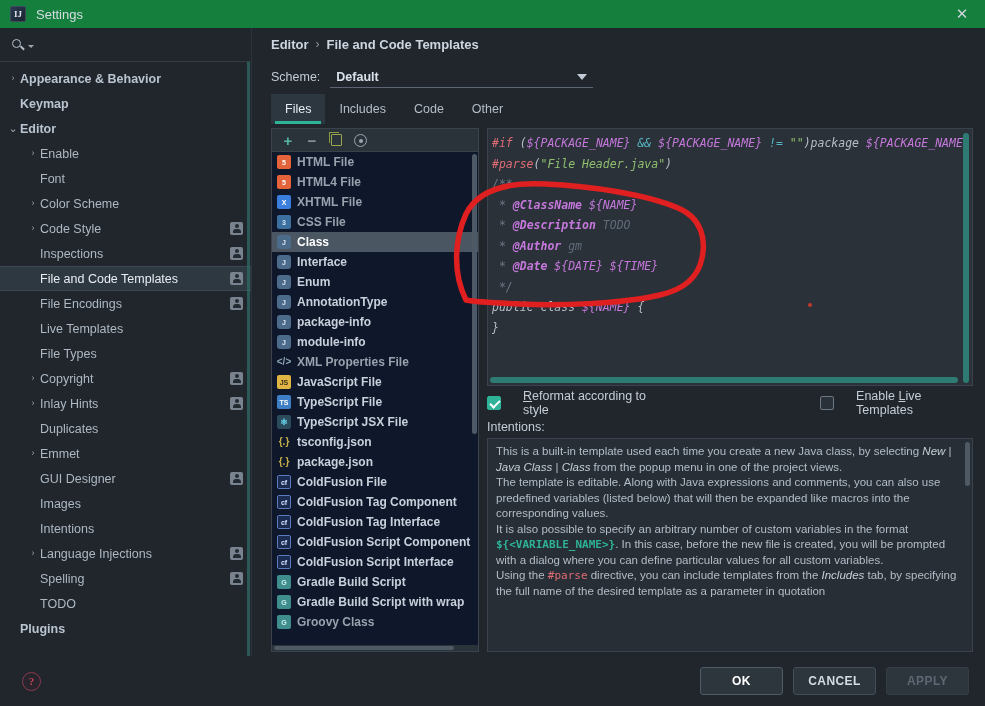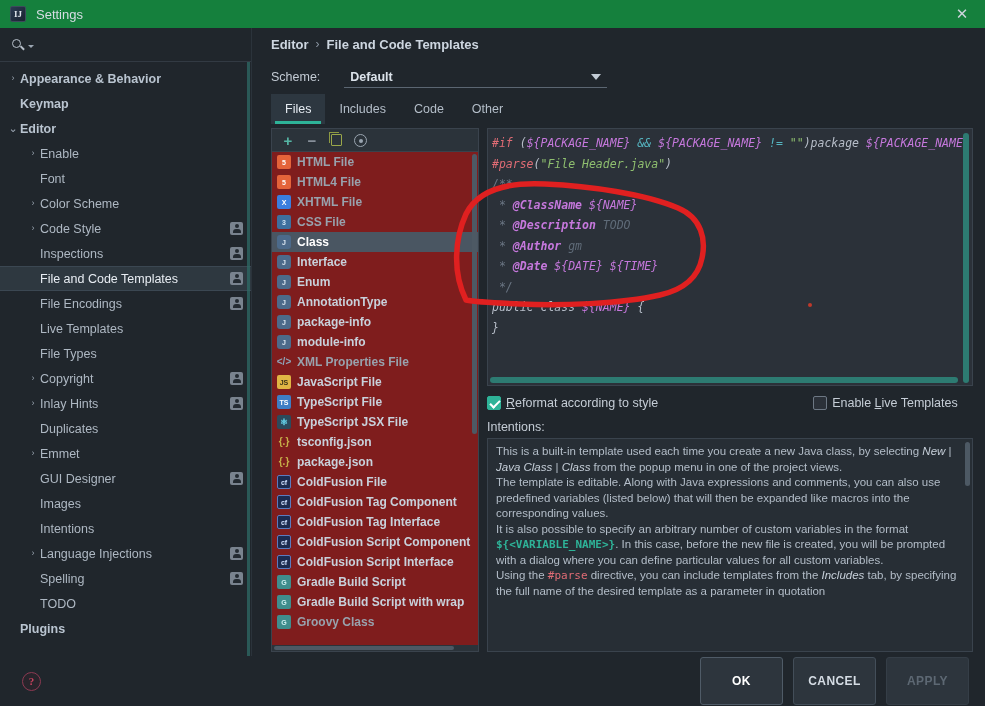"Scheme:" .scheme-row { gap: 24px -> 10px }
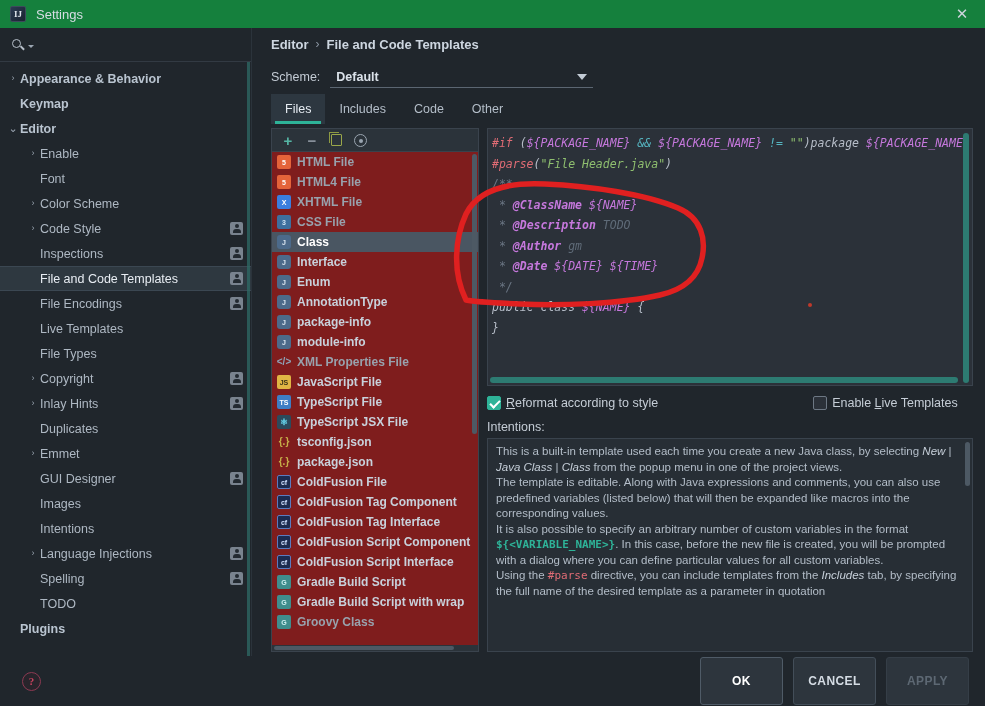"HTML File" .tpl-list { background: #7f1d1d -> #0f172a }
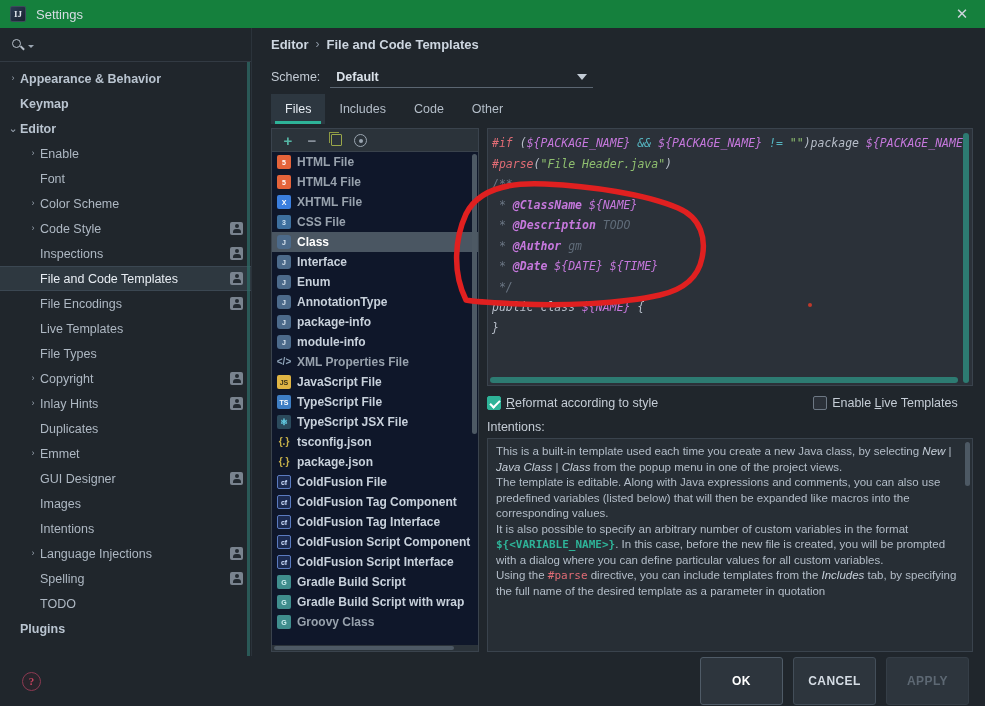"Reformat according to style" .chk { gap: 5px -> 22px }
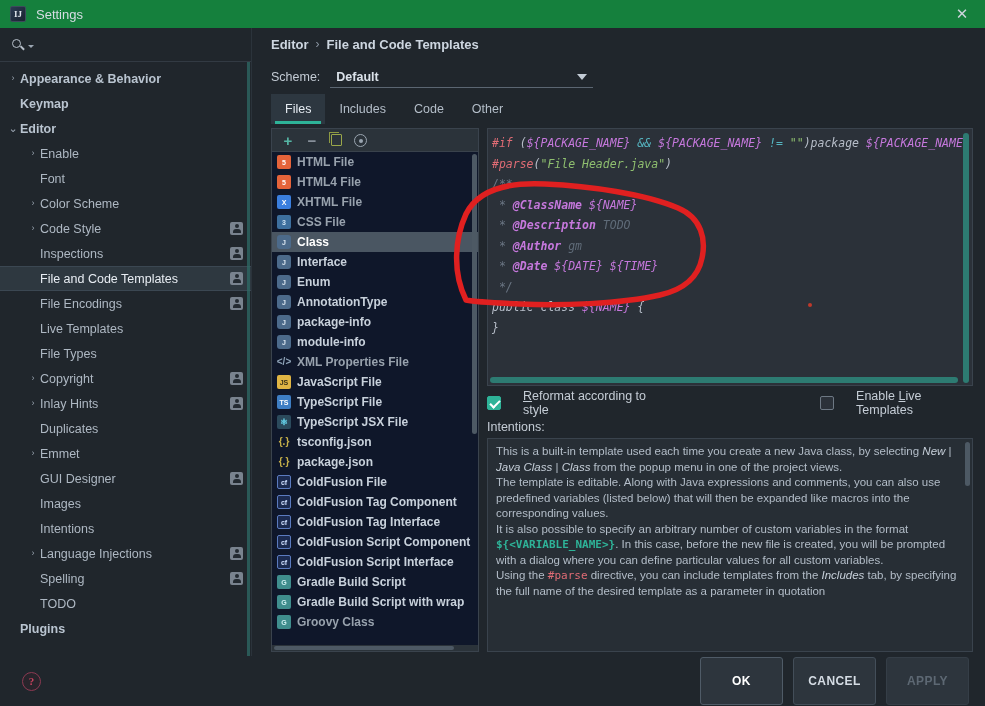"OK" .btn { height: 48px -> 28px }
